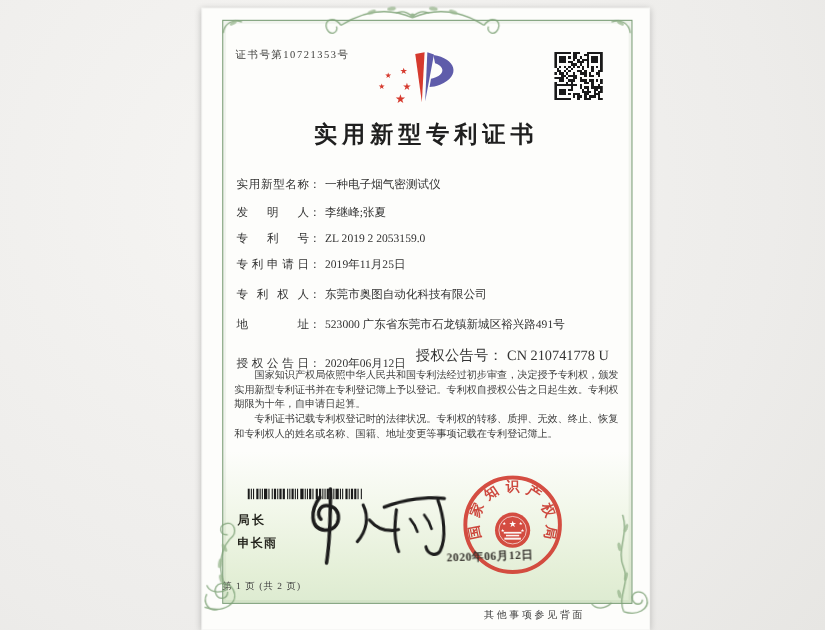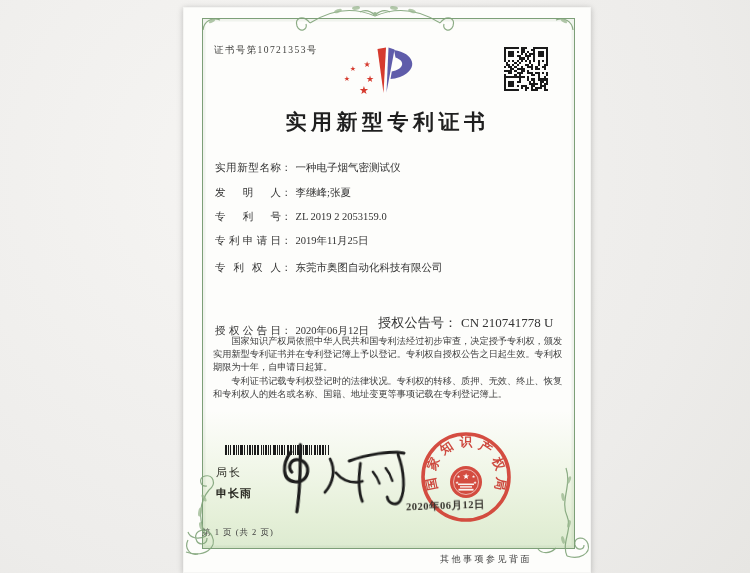"地址： 523000 广东省东莞市石龙镇新城区裕兴路491号" div.txt { html: none -> <div> <span>地址</span><span>：</span><span>523000 广东省东莞市石龙镇新城区裕兴路491号</span> </div> }
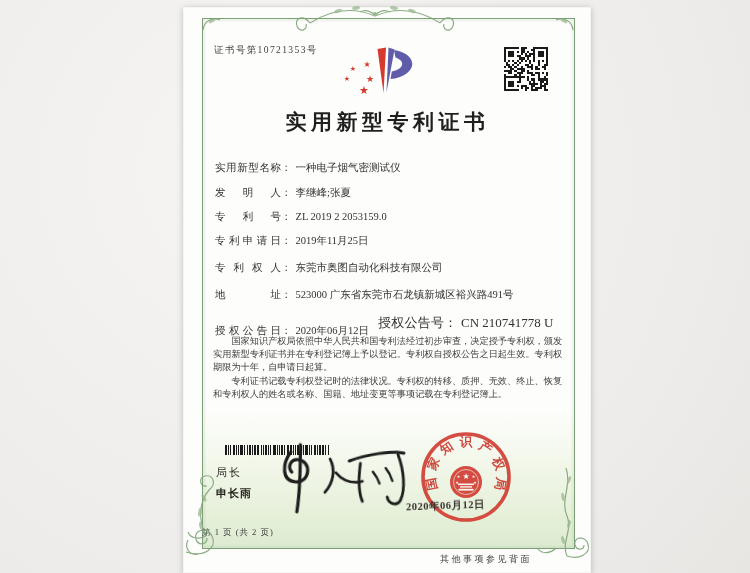"局长" .director { font-weight: 400 -> 700 }
